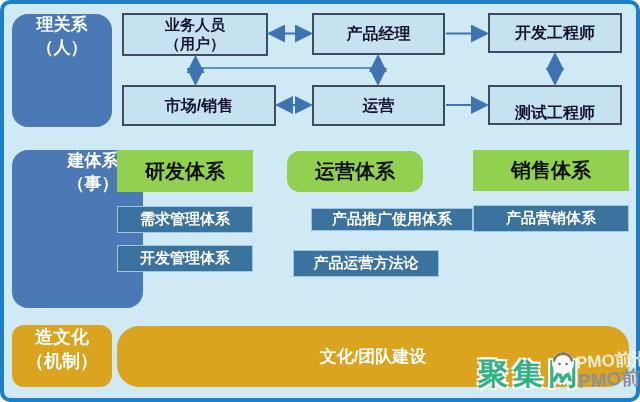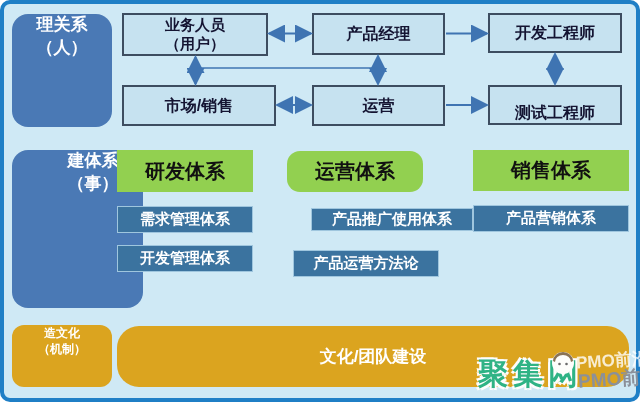"造文化" .rail.gold { font-size: 12px -> 18px }
